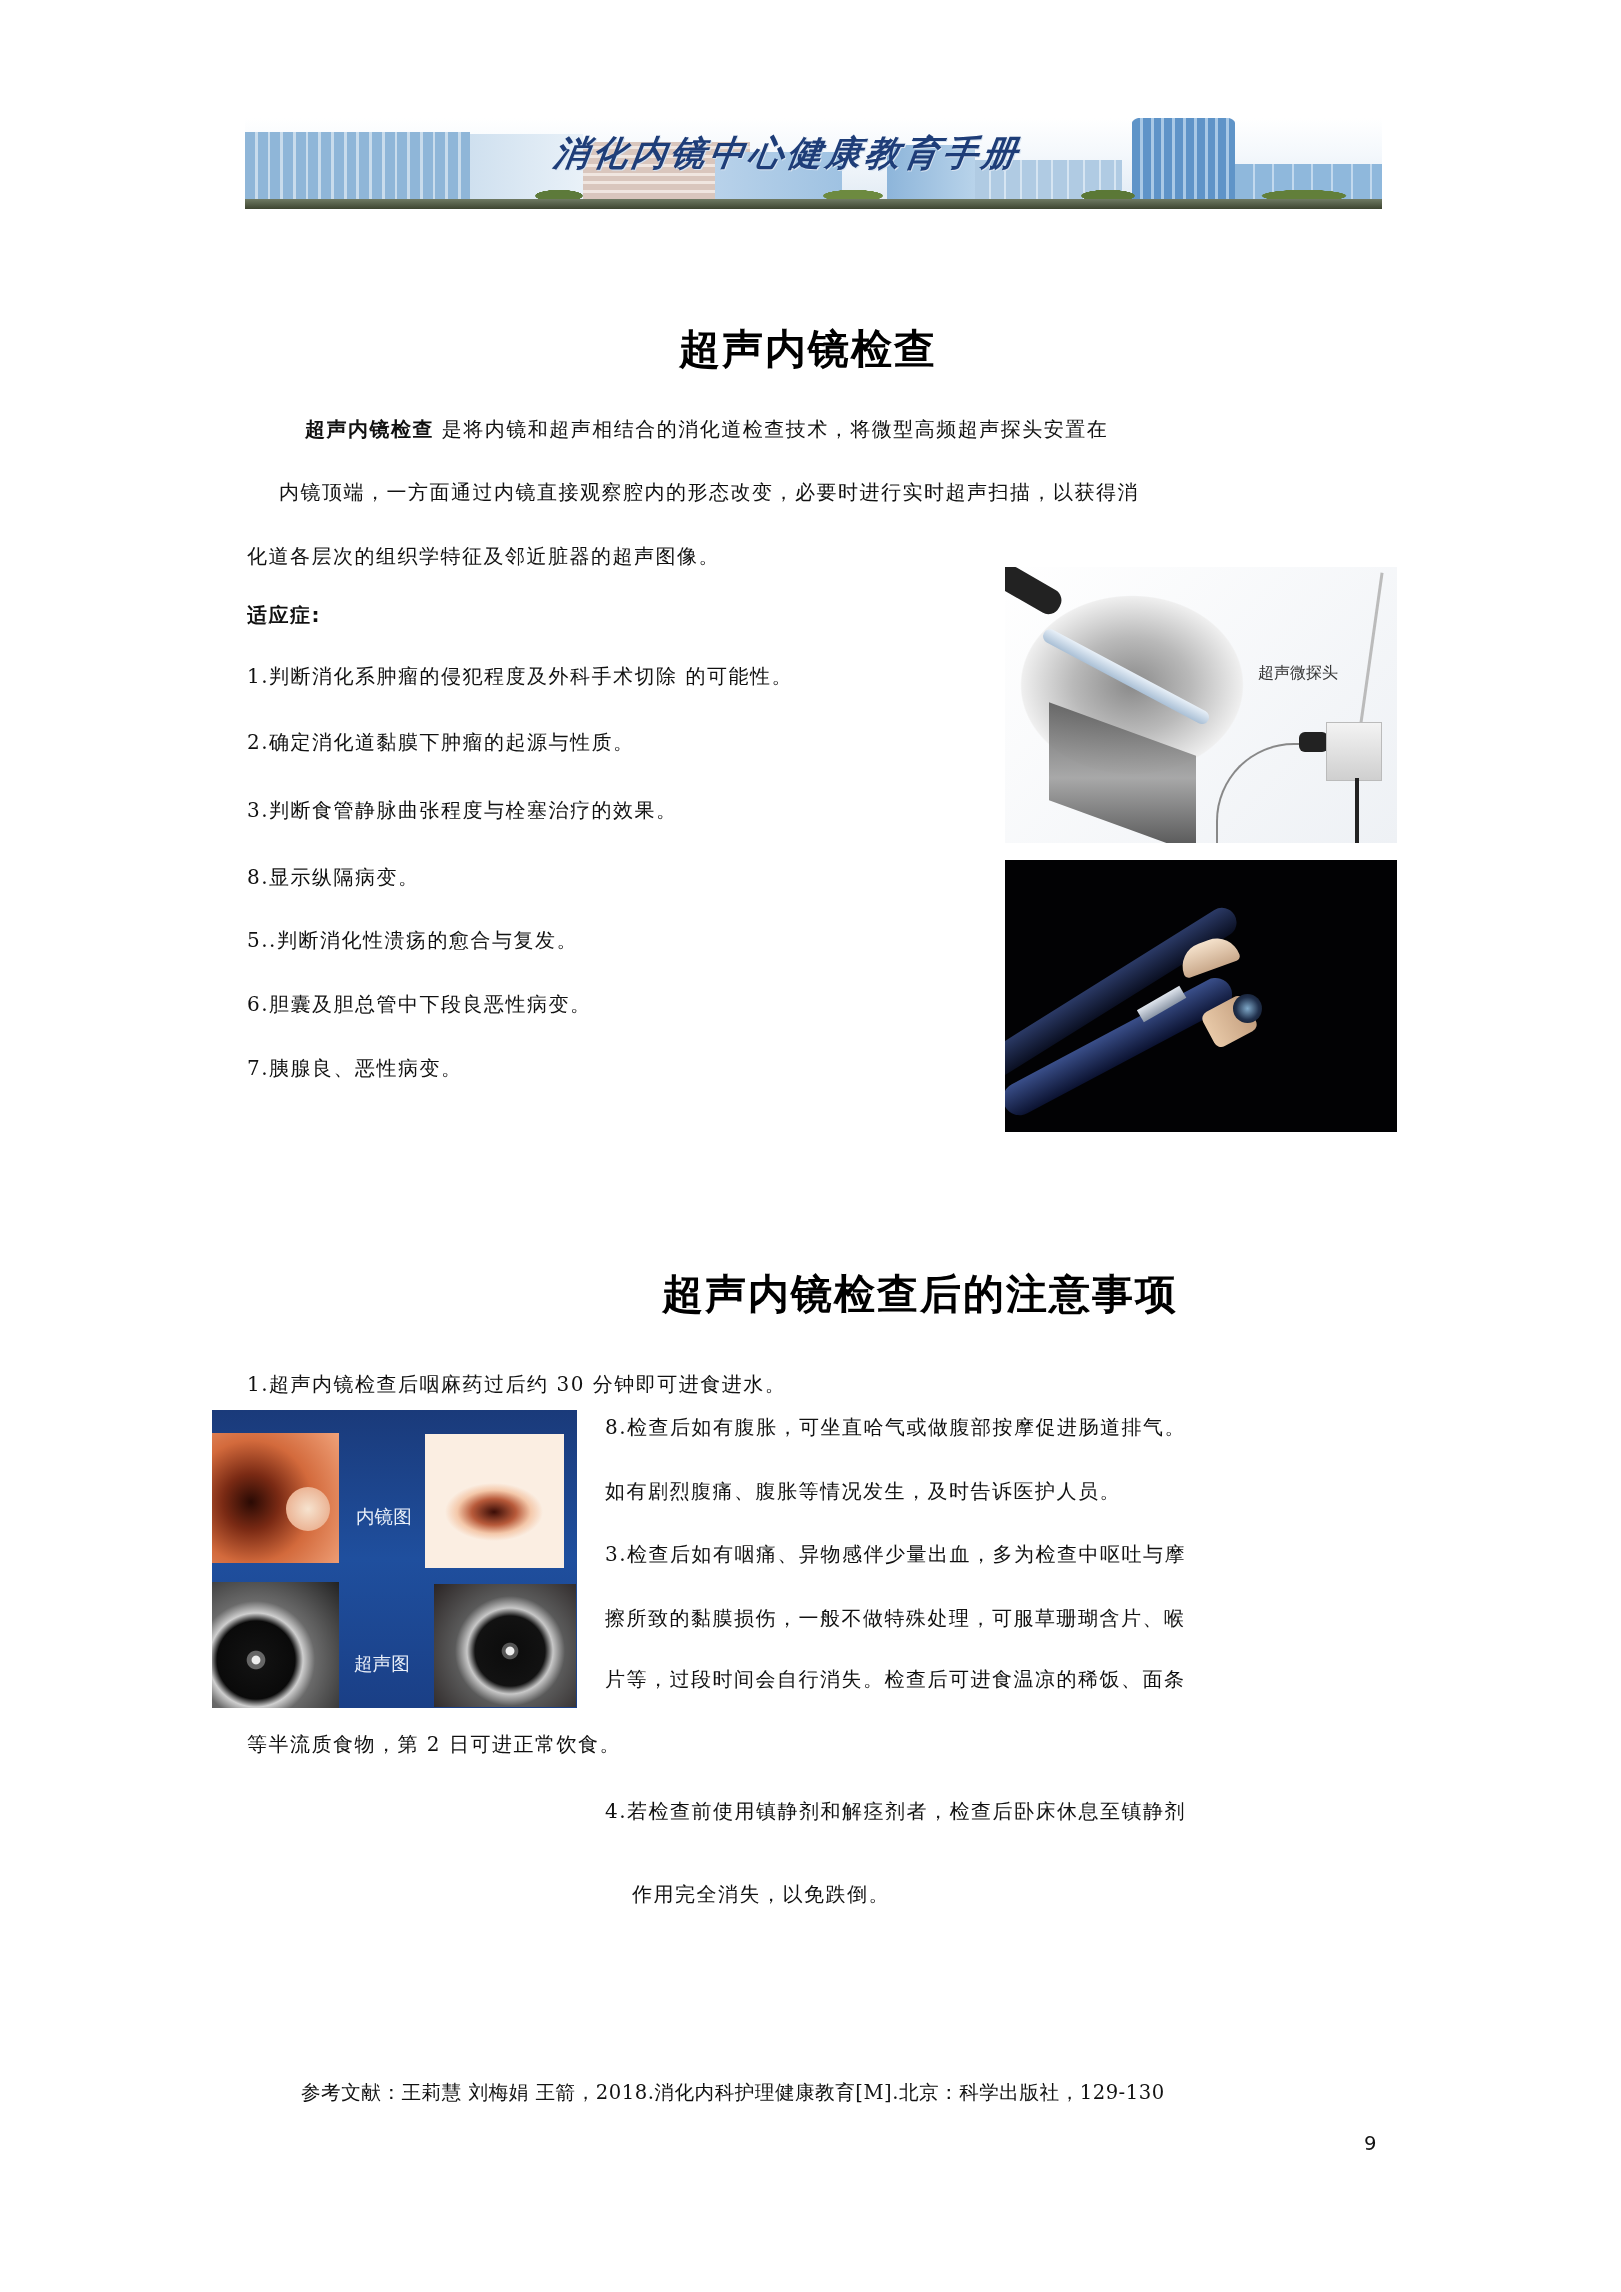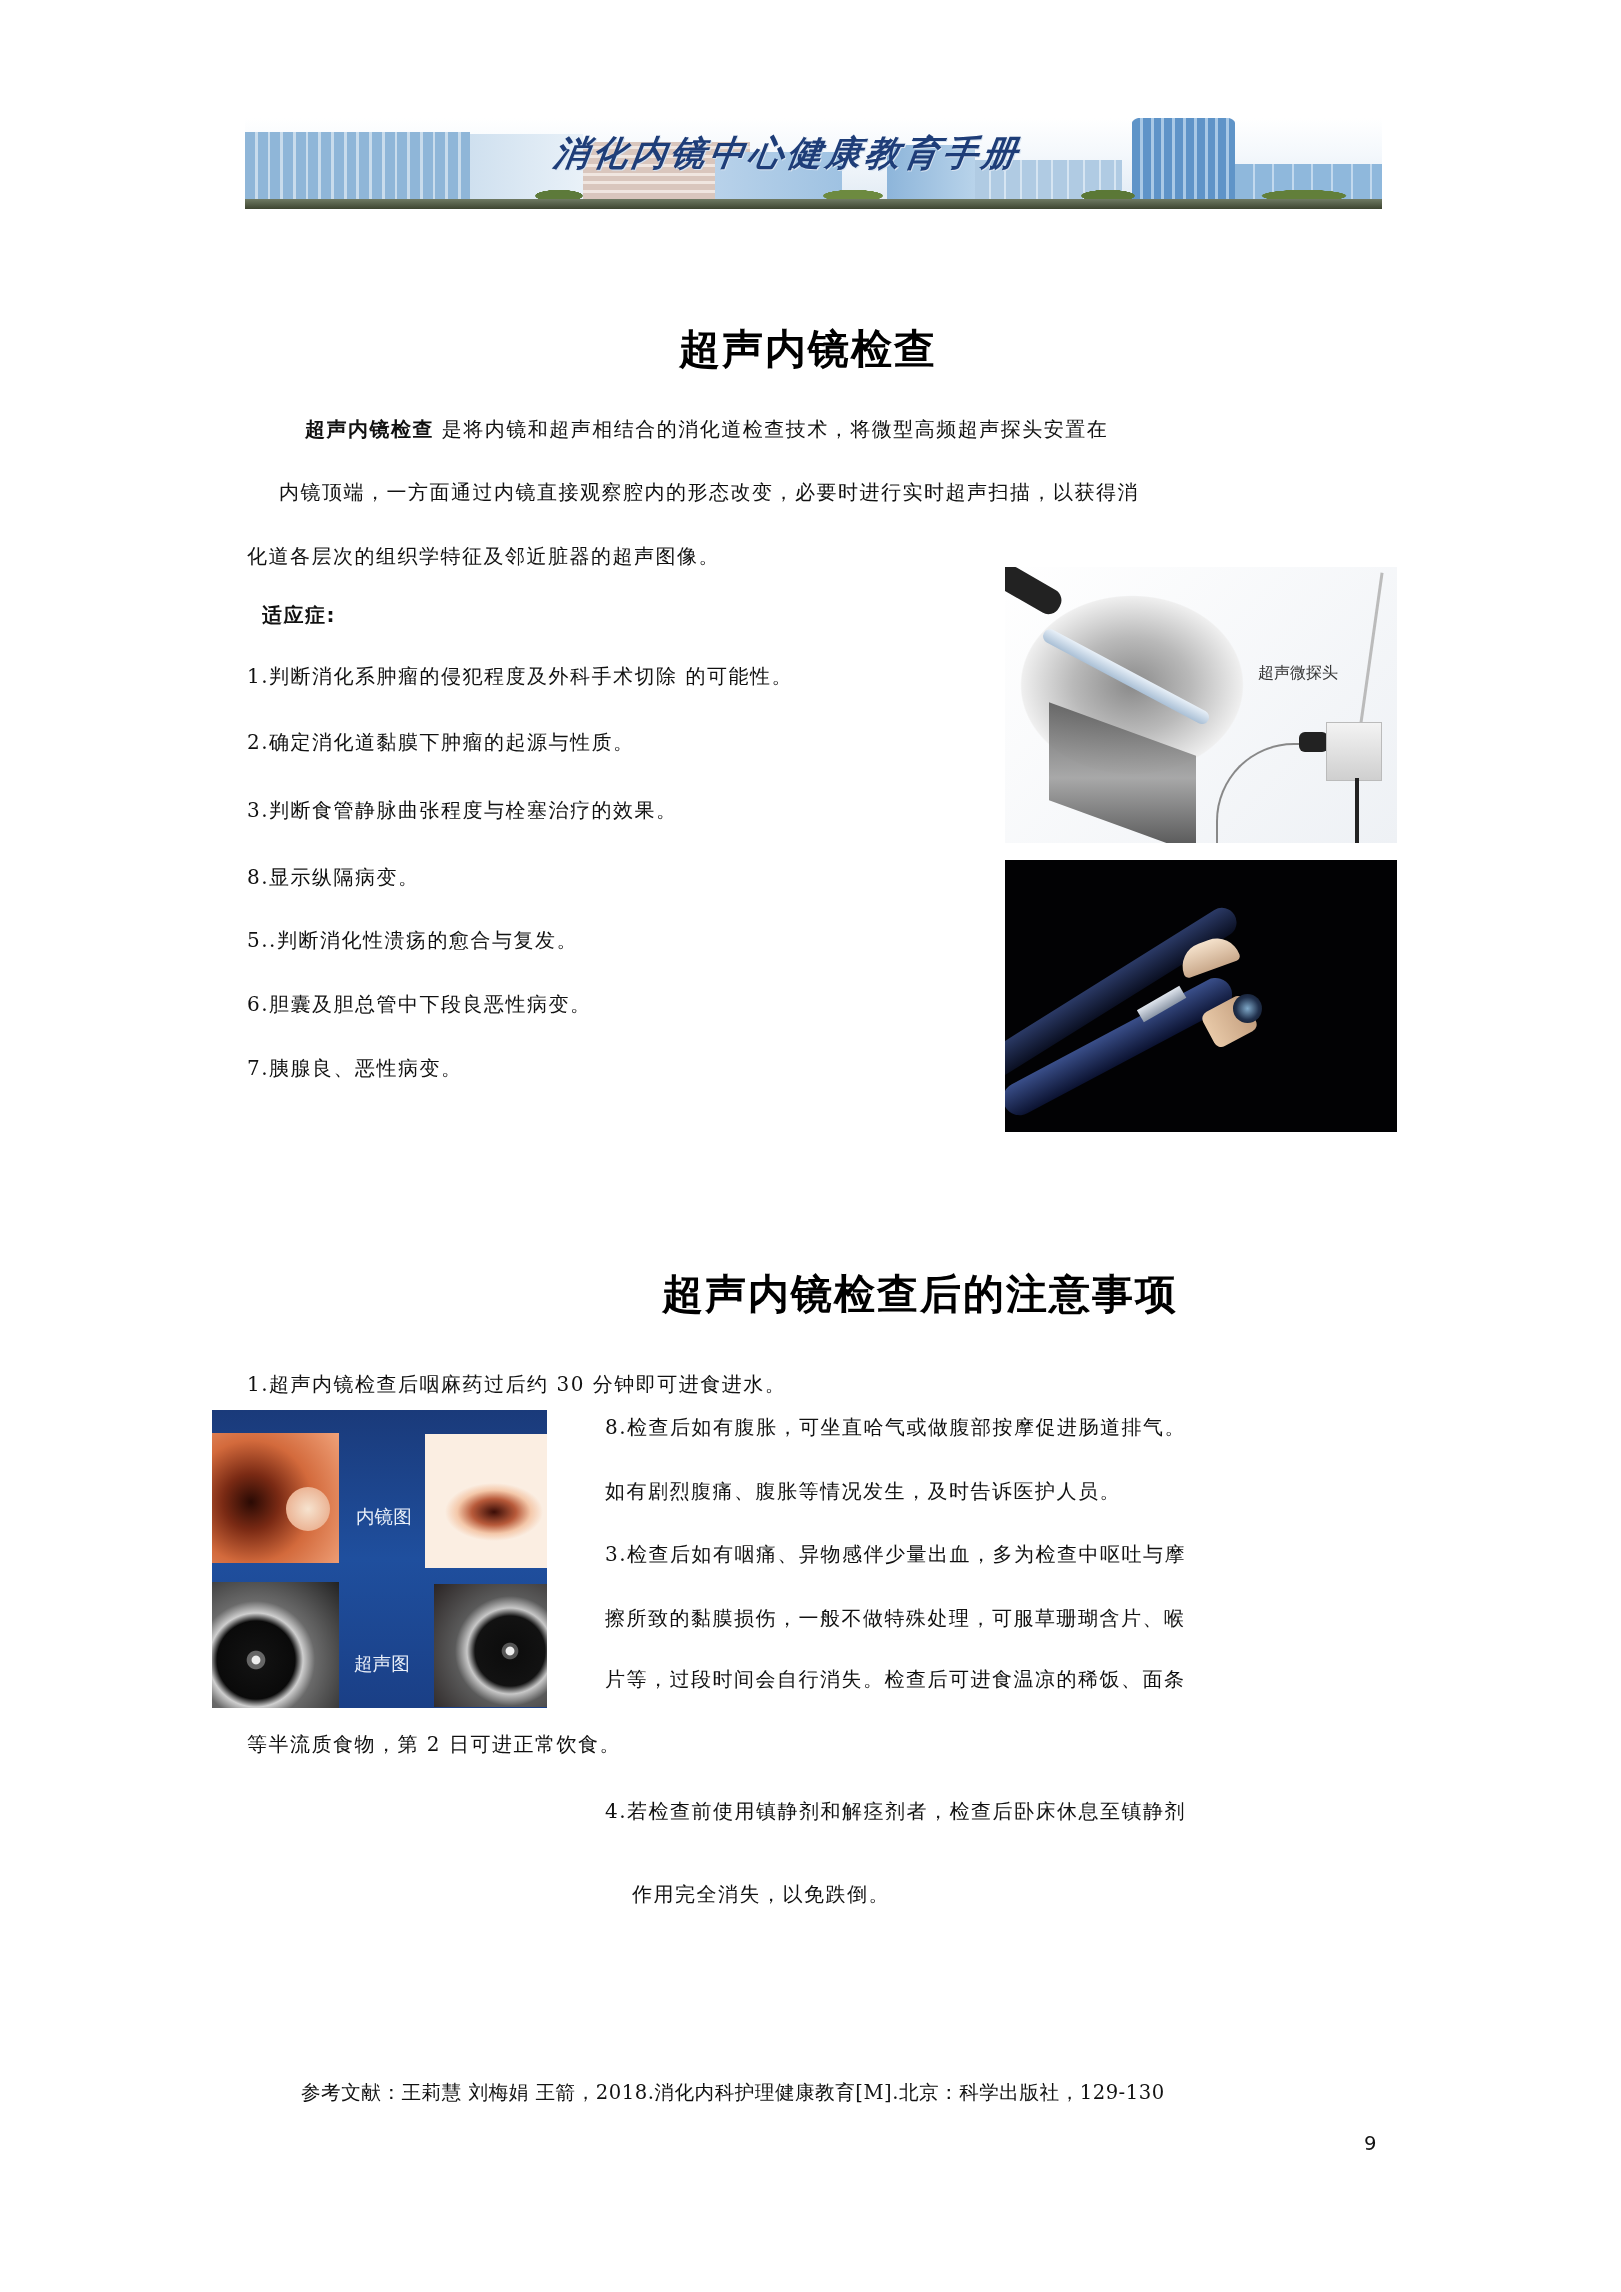"适应症:" div.abs { left: 262px -> 247px }
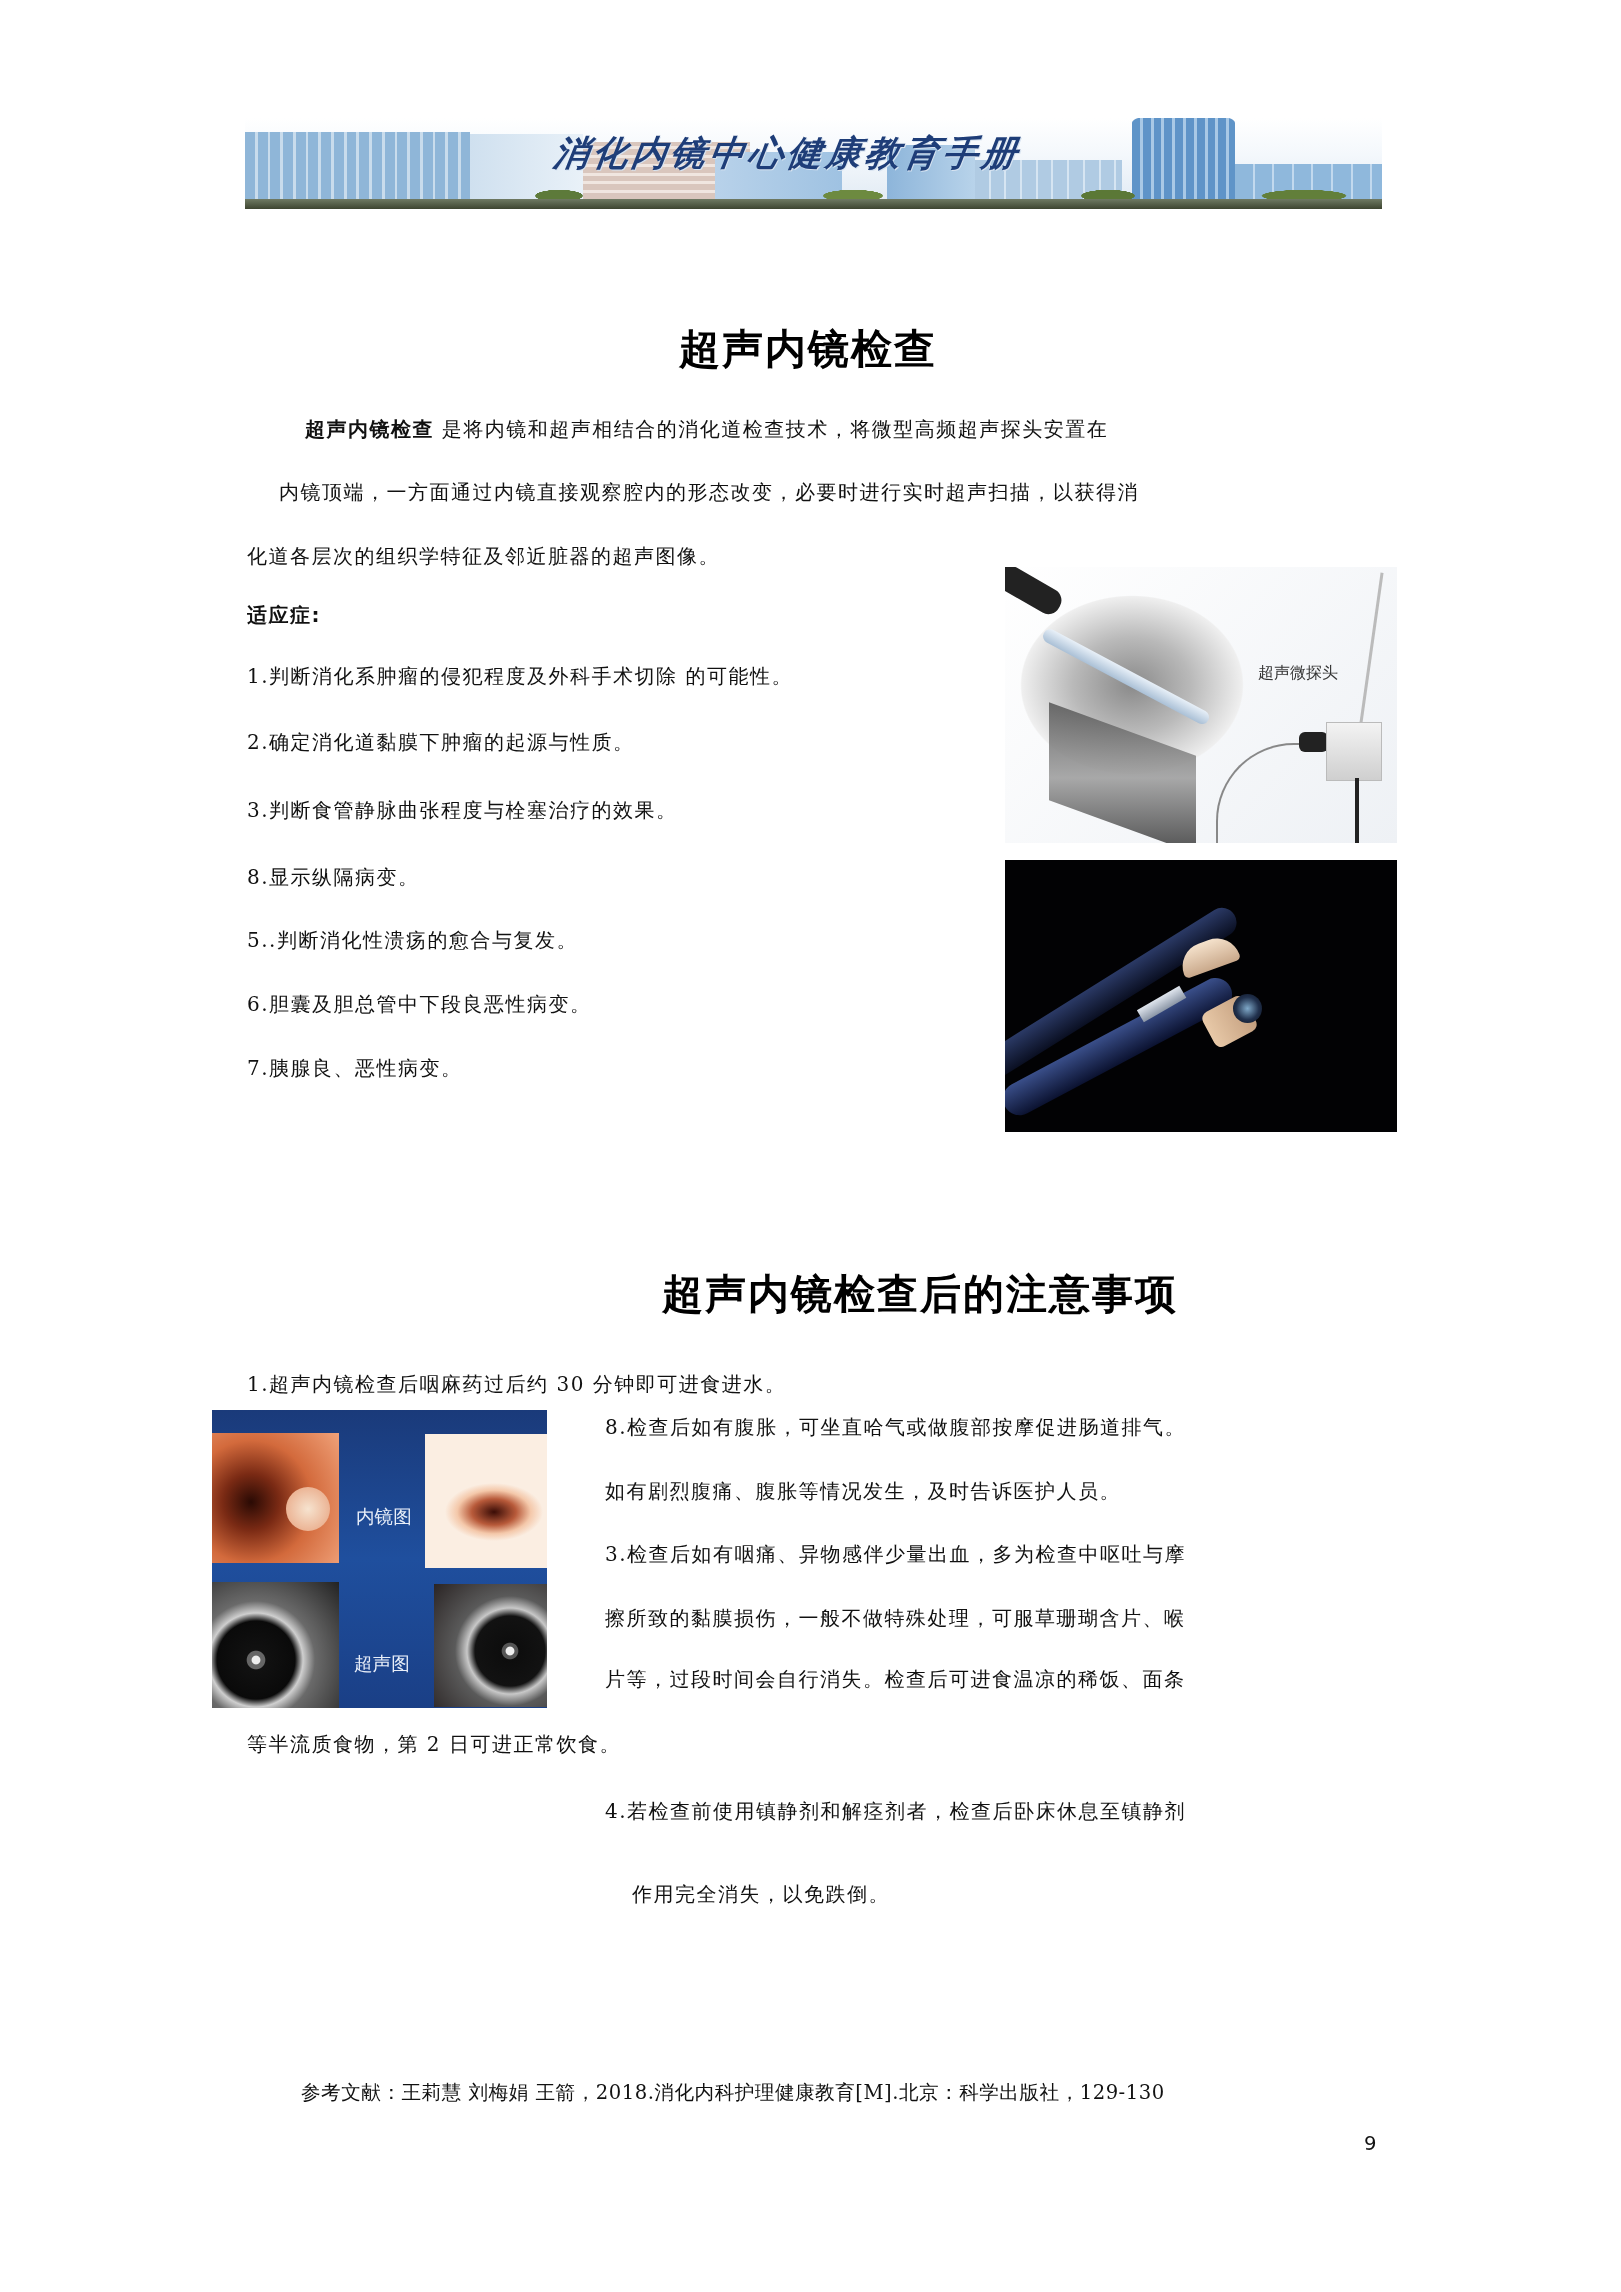"内镜图" .img3 { width: 335px -> 365px }
